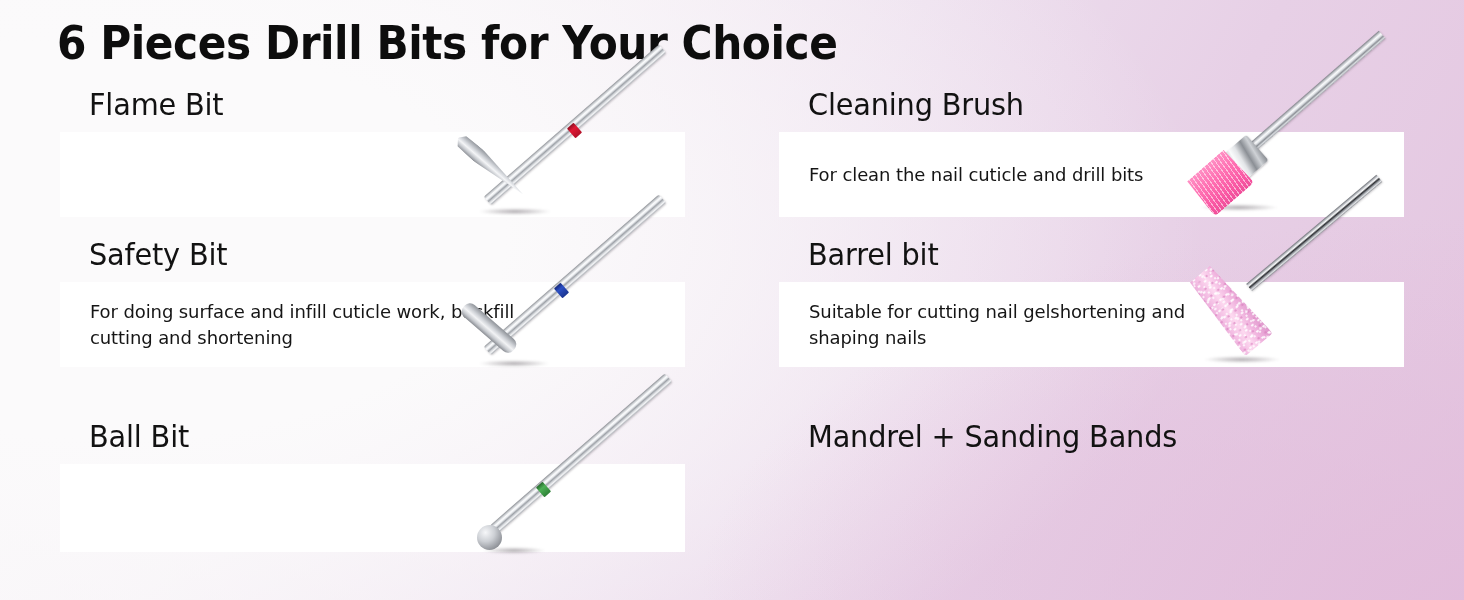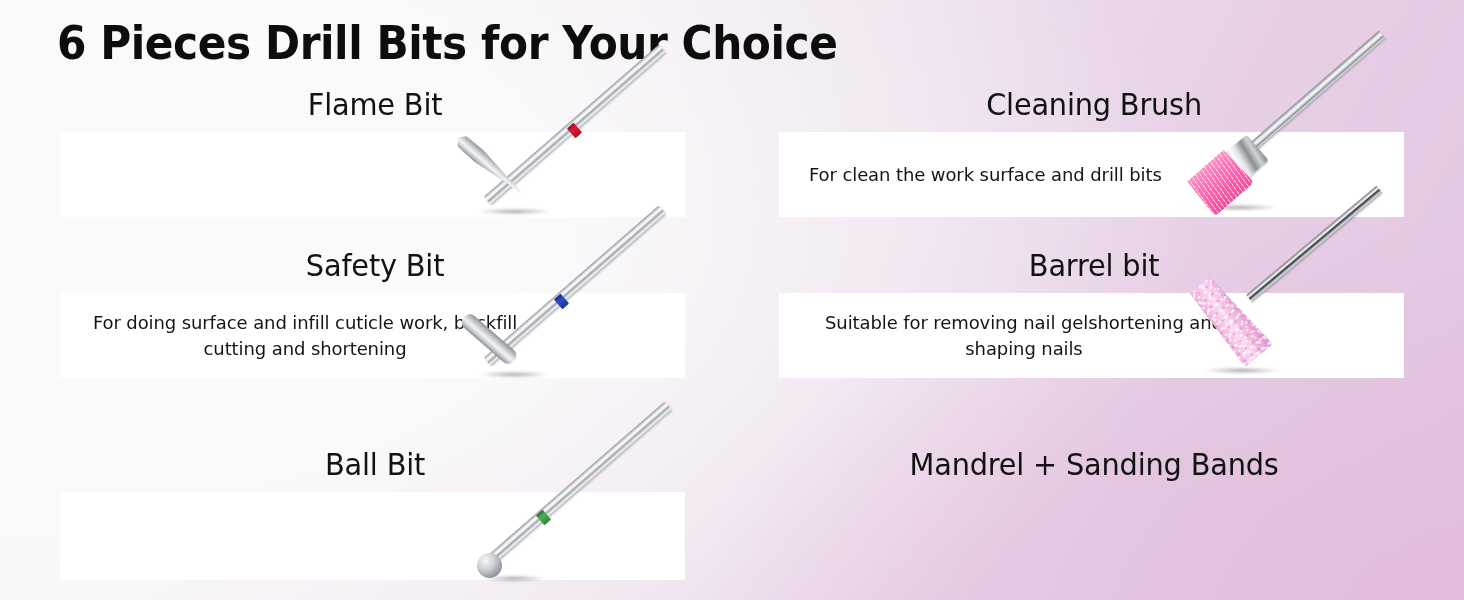"Flame Bit" .card { text-align: center -> none }
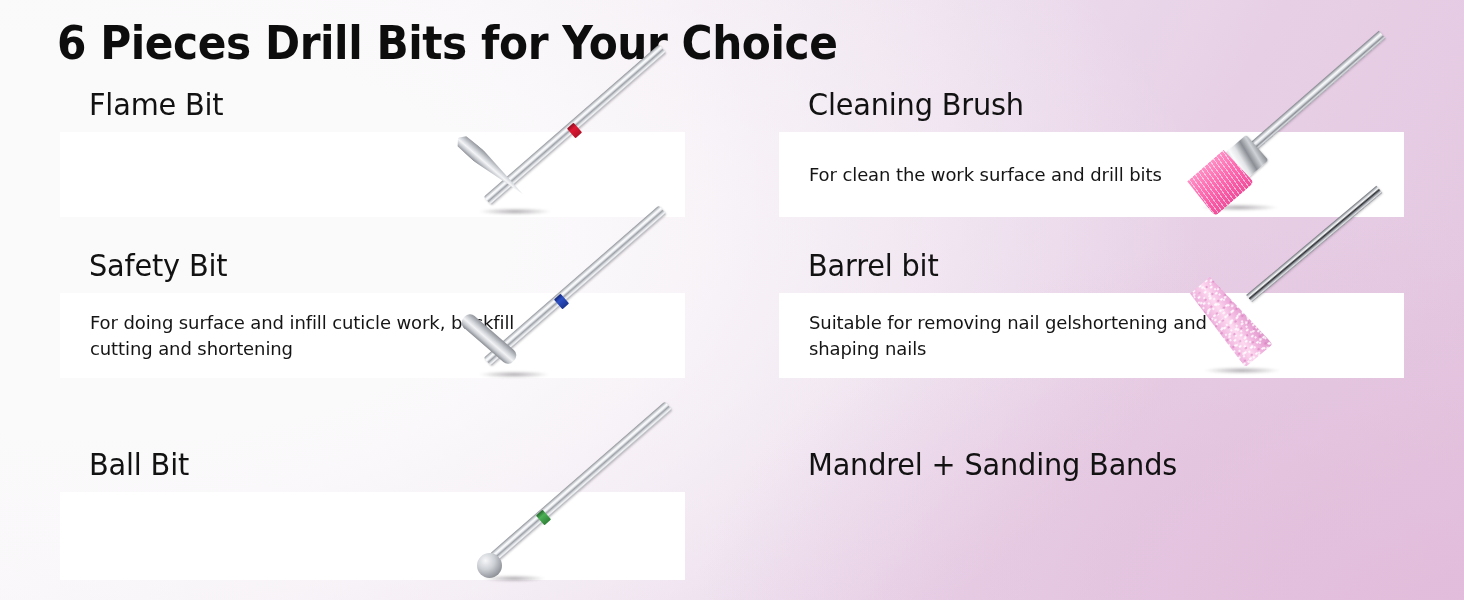"For clean the work surface" div.card-desc { text: work surface -> nail cuticle }
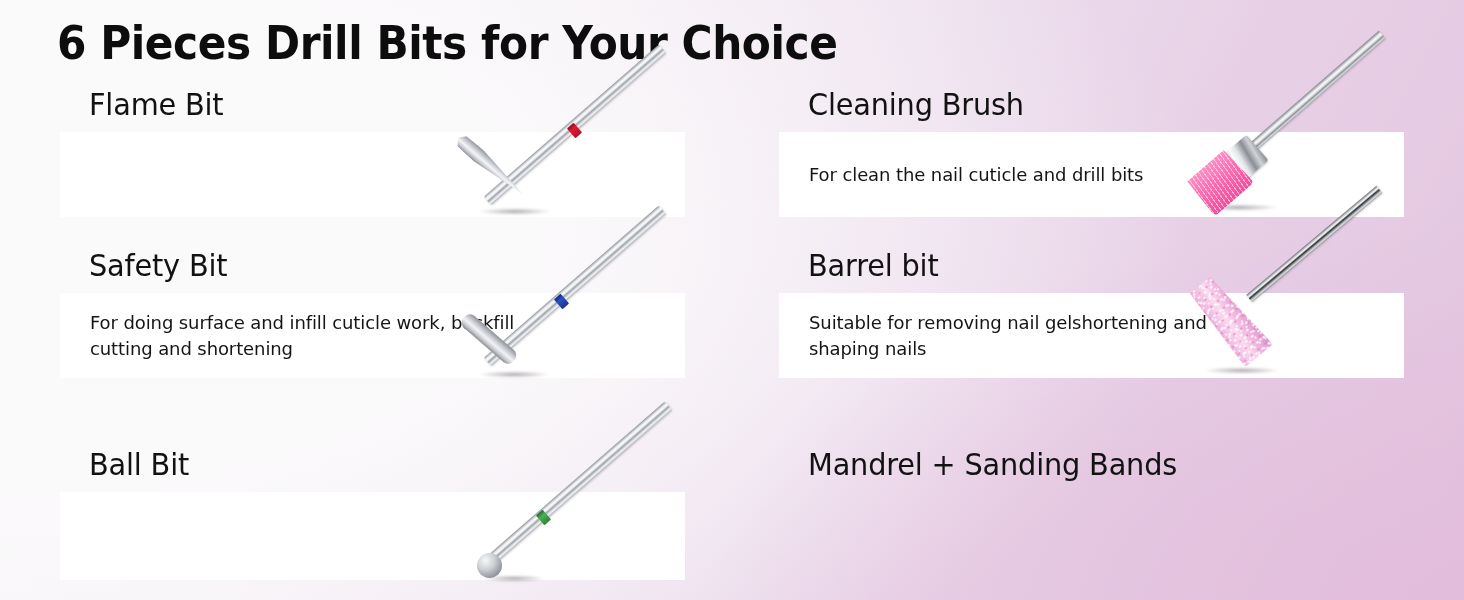"Safety Bit" .card.row-2 { top: 249px -> 238px }
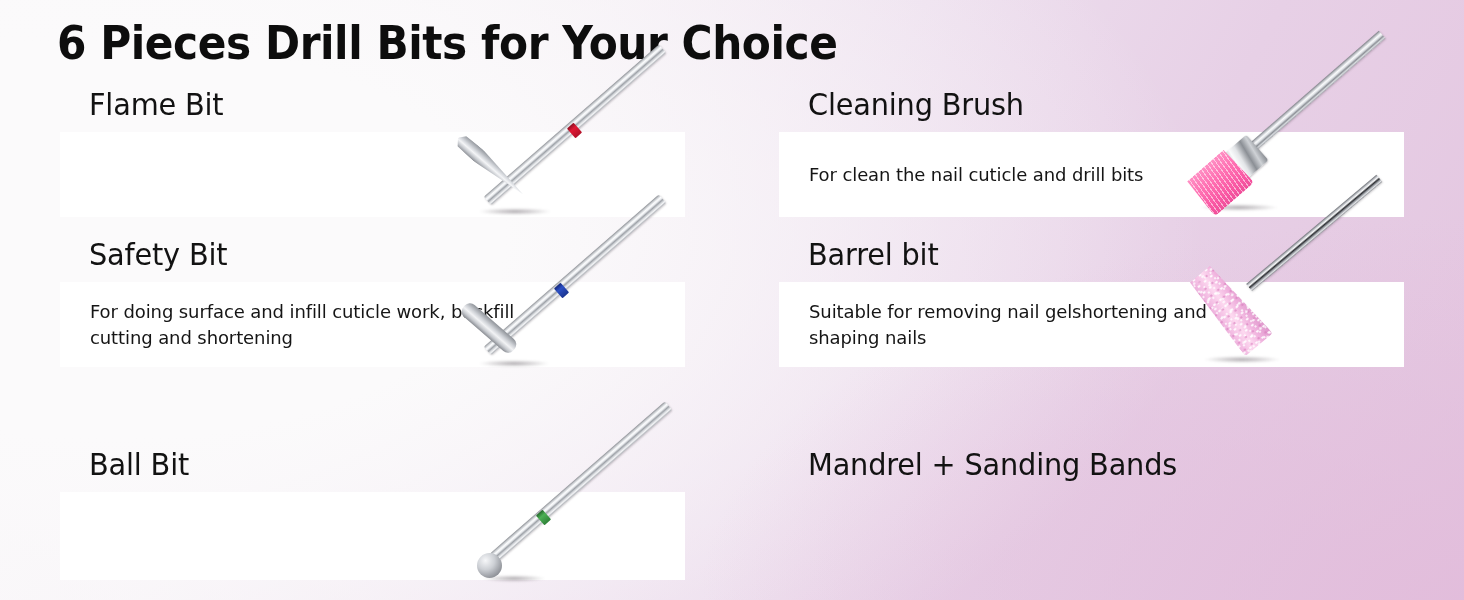"Suitable for removing nail gelshortening" div.card-desc { text: removing -> cutting }
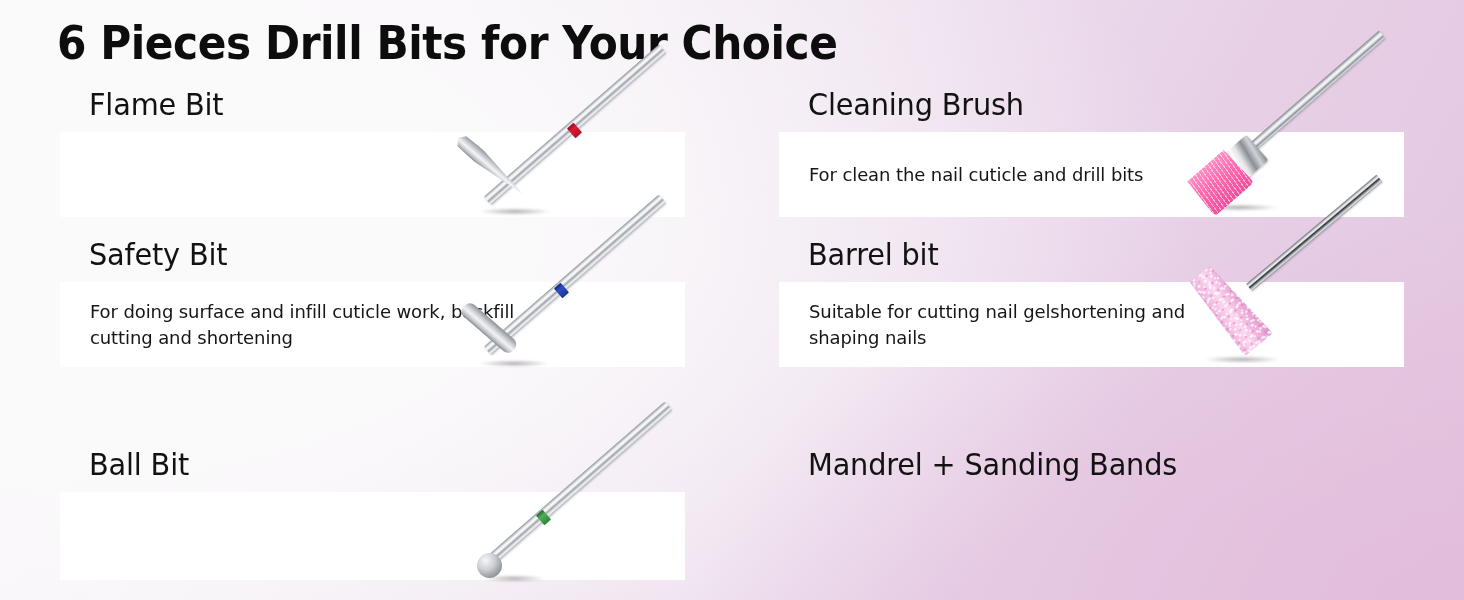"Ball Bit" .card.row-3 { top: 448px -> 420px }
